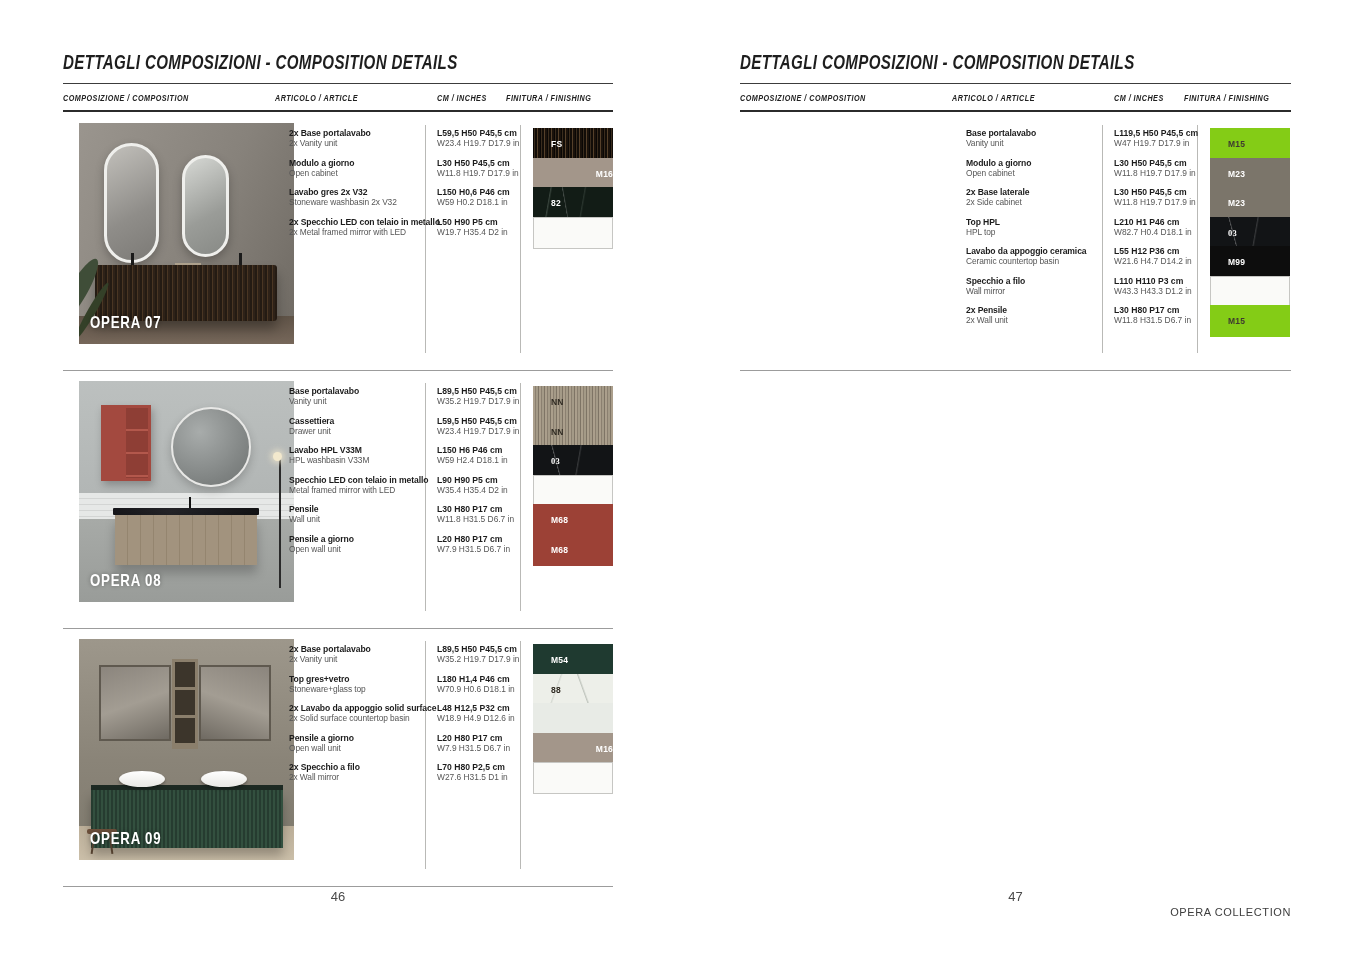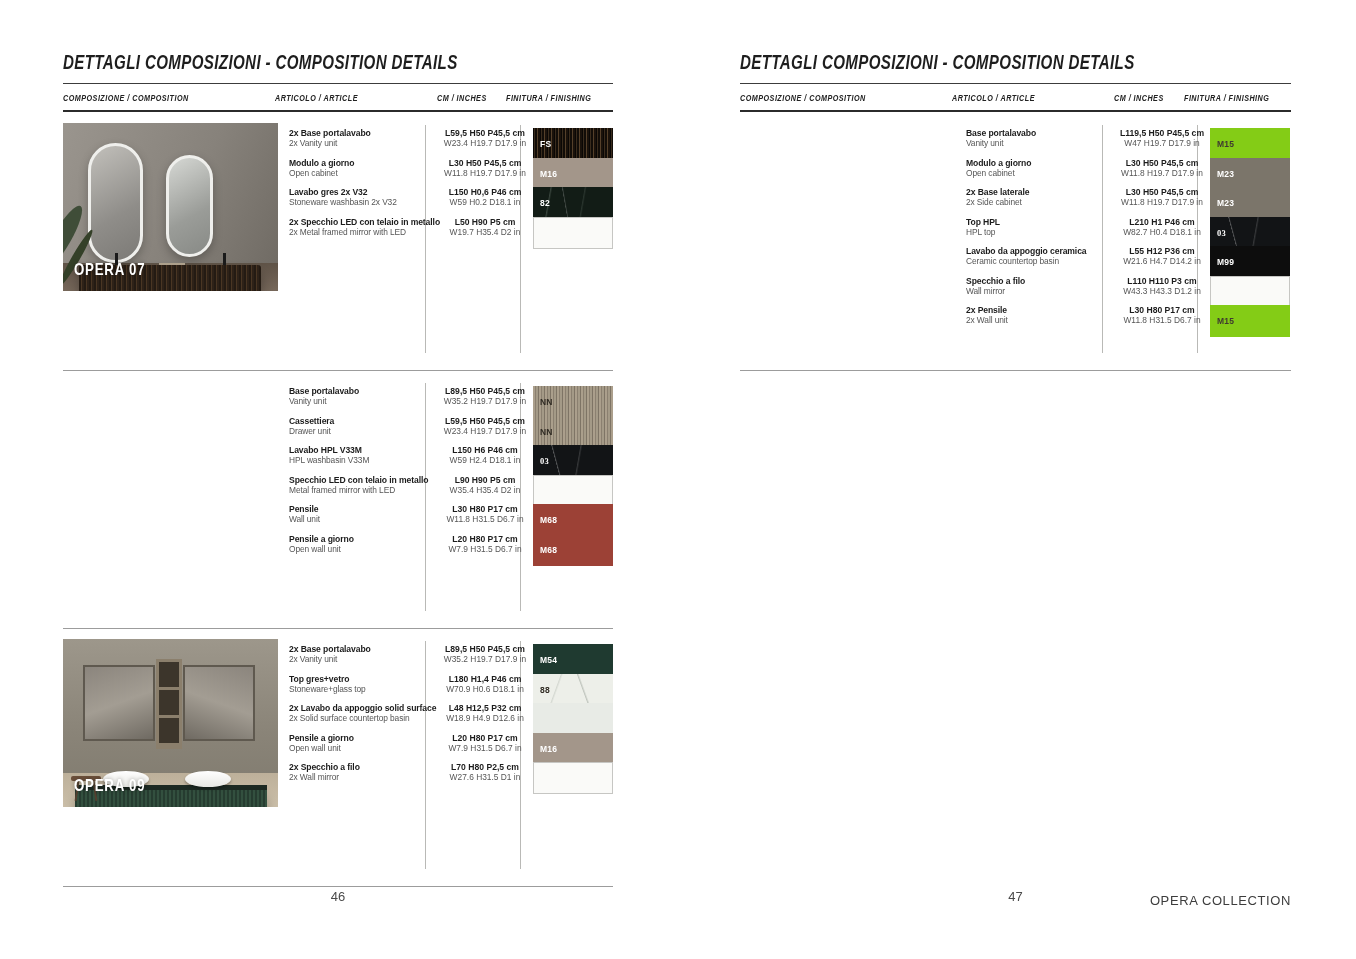"L59,5 H50 P45,5 cm" .dims { text-align: center -> none }
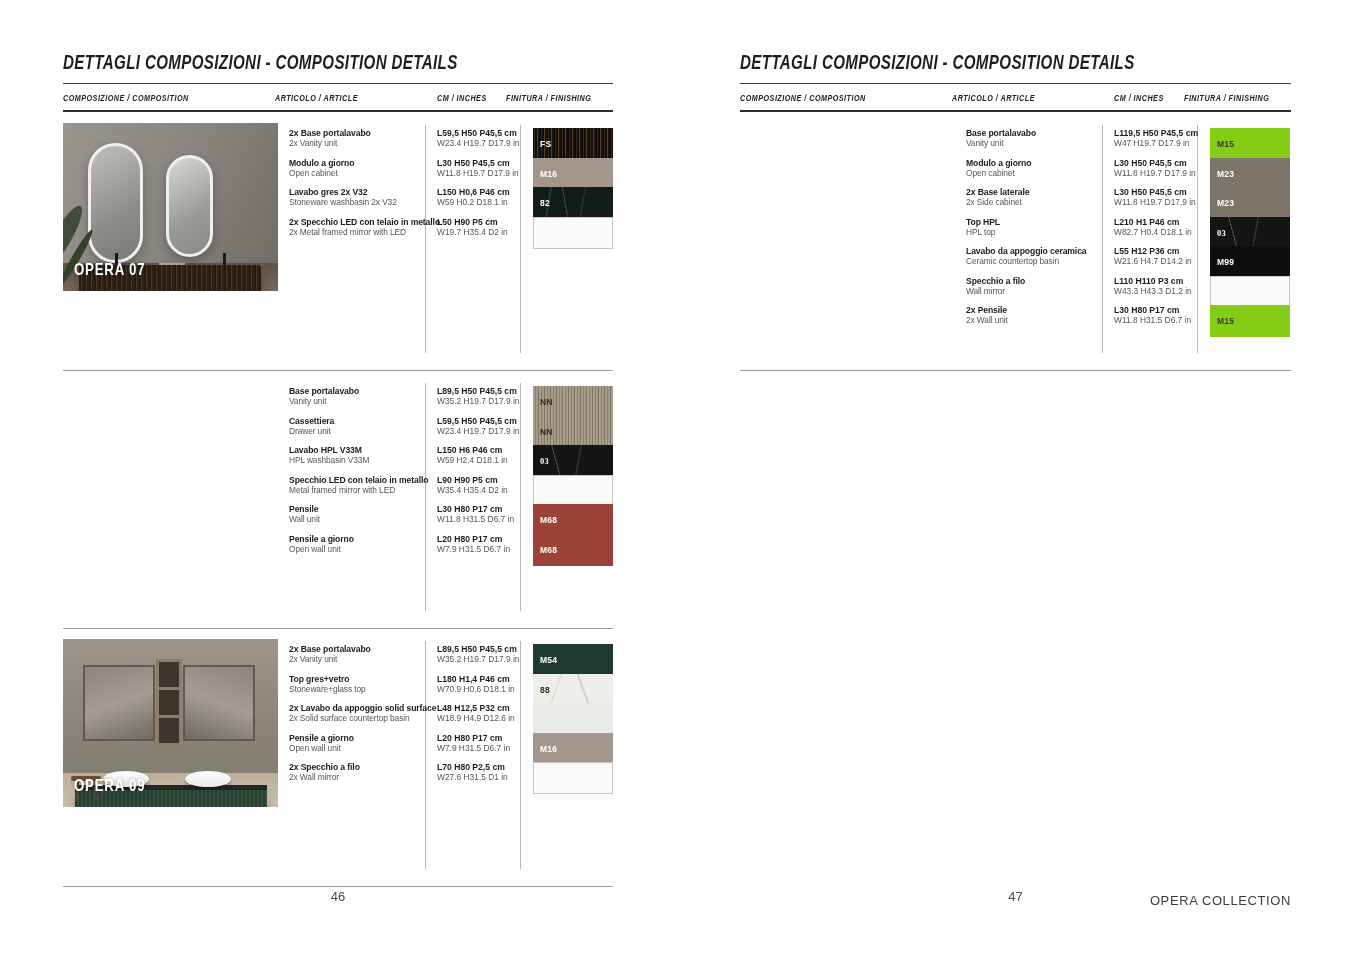"FS" .swatch { padding-left: 7px -> 18px }
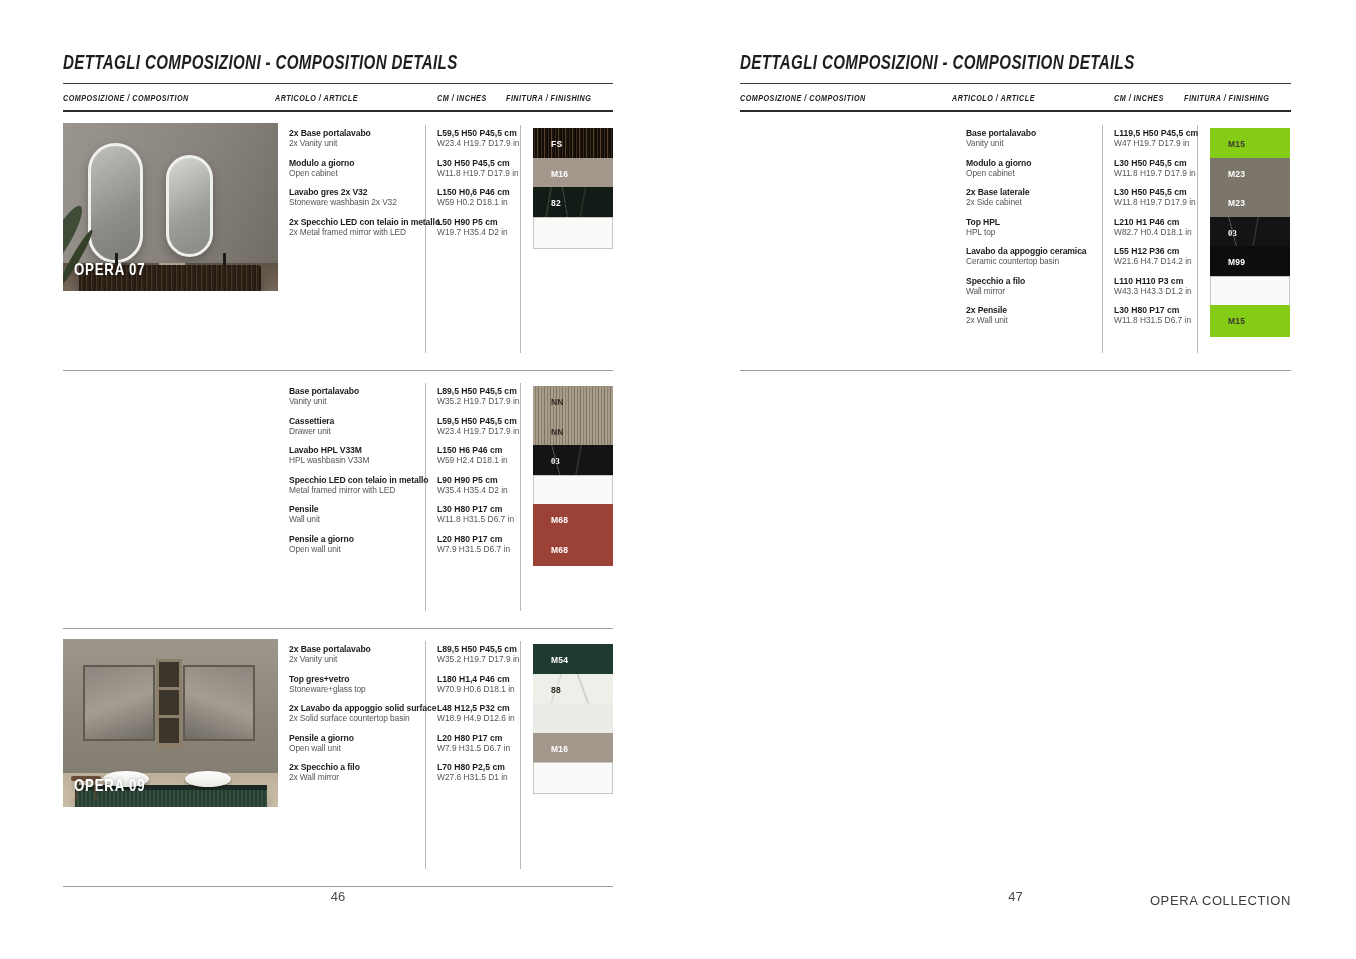"M16" .sw-m16 { justify-content: none -> flex-end }
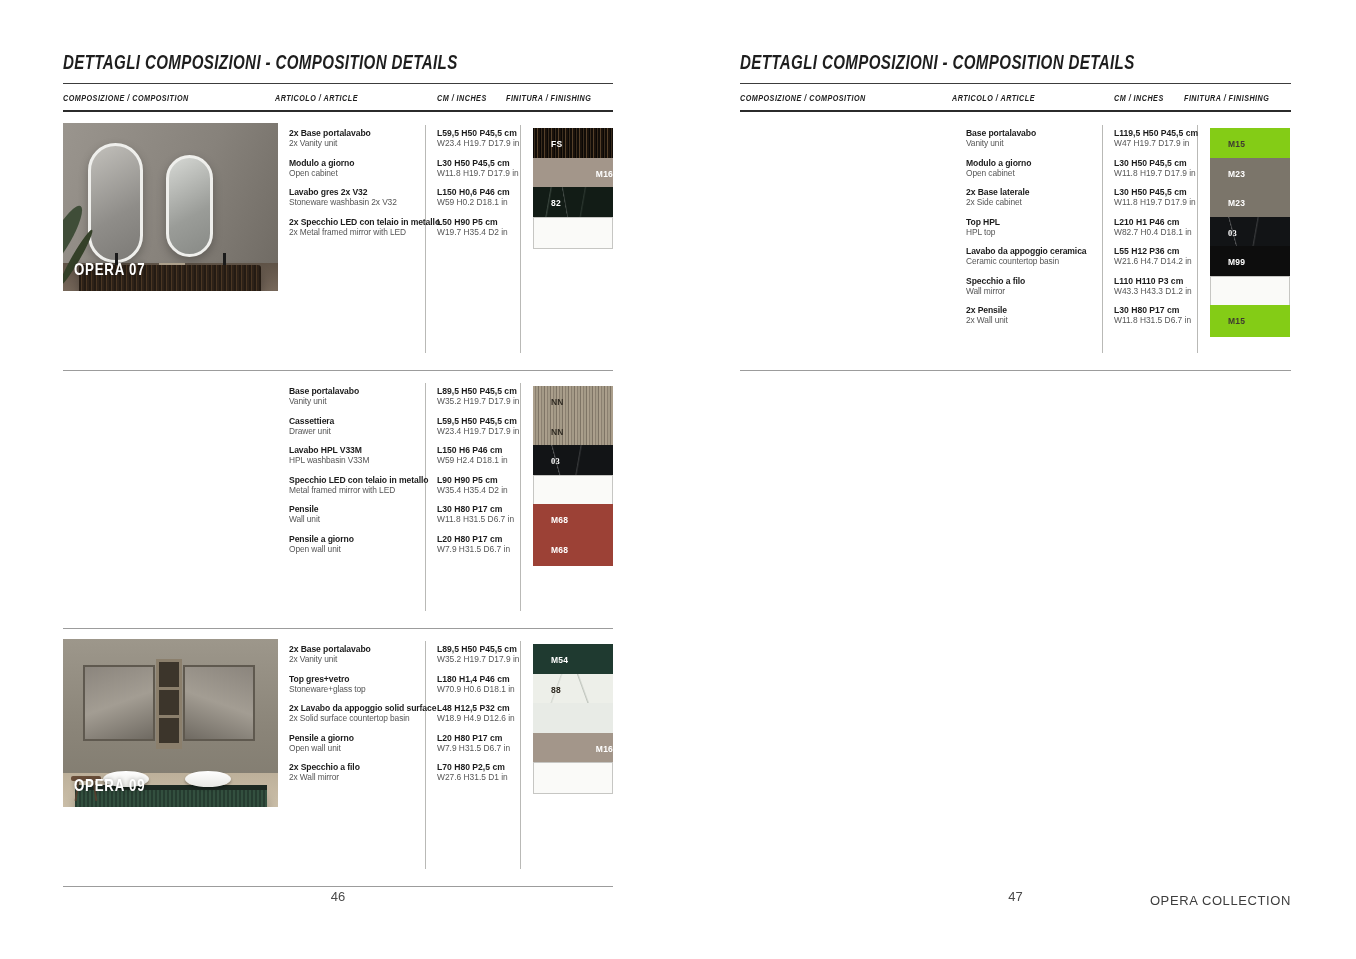"OPERA 07" .photo { height: 168px -> 221px; left: 0 -> 16px }
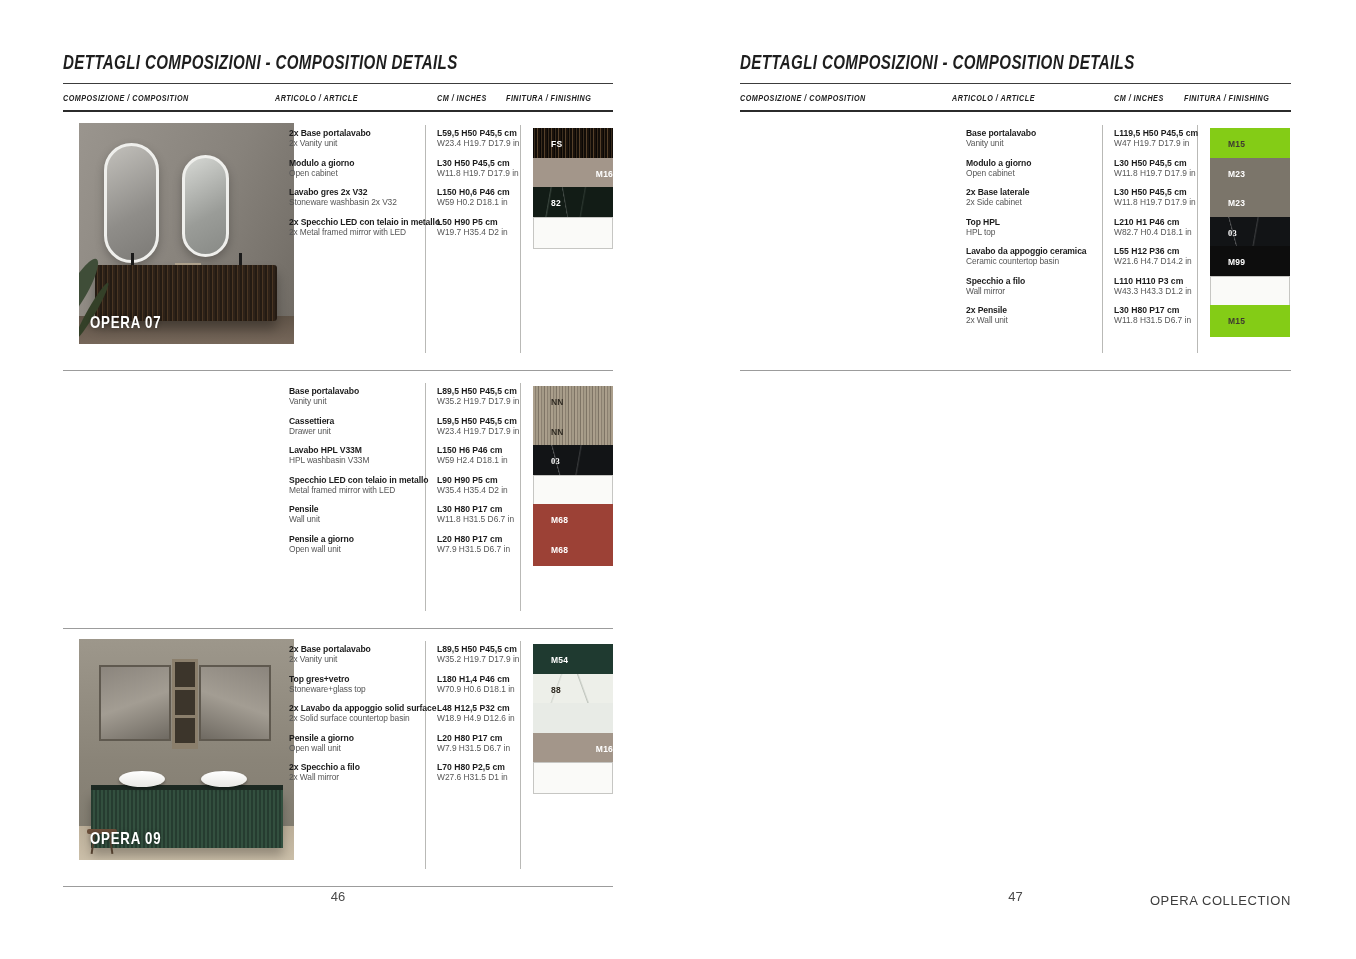"OPERA 08" div.photo { html: none -> <div> <div></div> <div></div> <div></div> <div></div> <div></div> <div></div> <div></div> <div>OPERA 08</div> </div> }
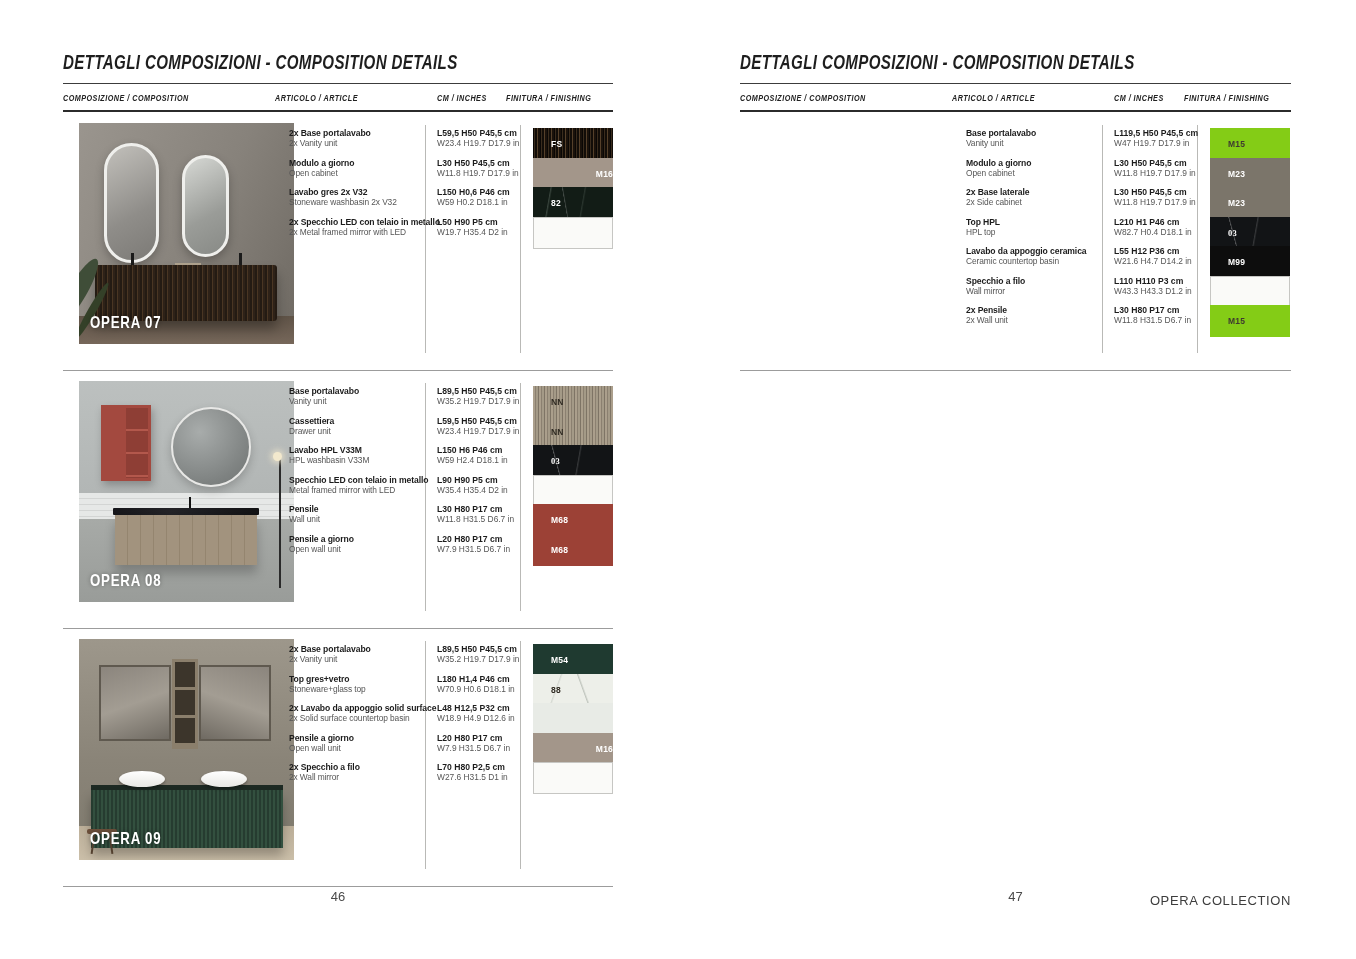"OPERA COLLECTION" .collection { font-size: 13px -> 11px; top: 4px -> 17px }
